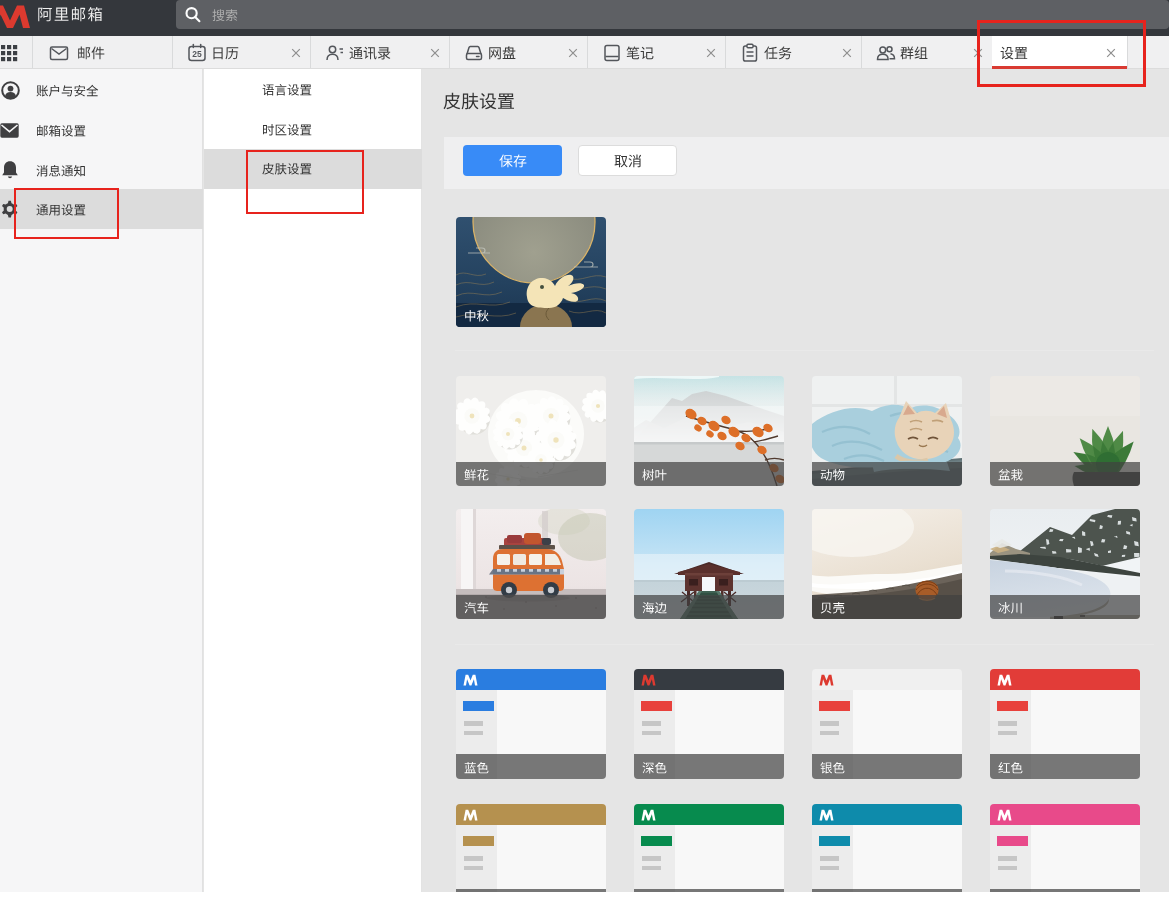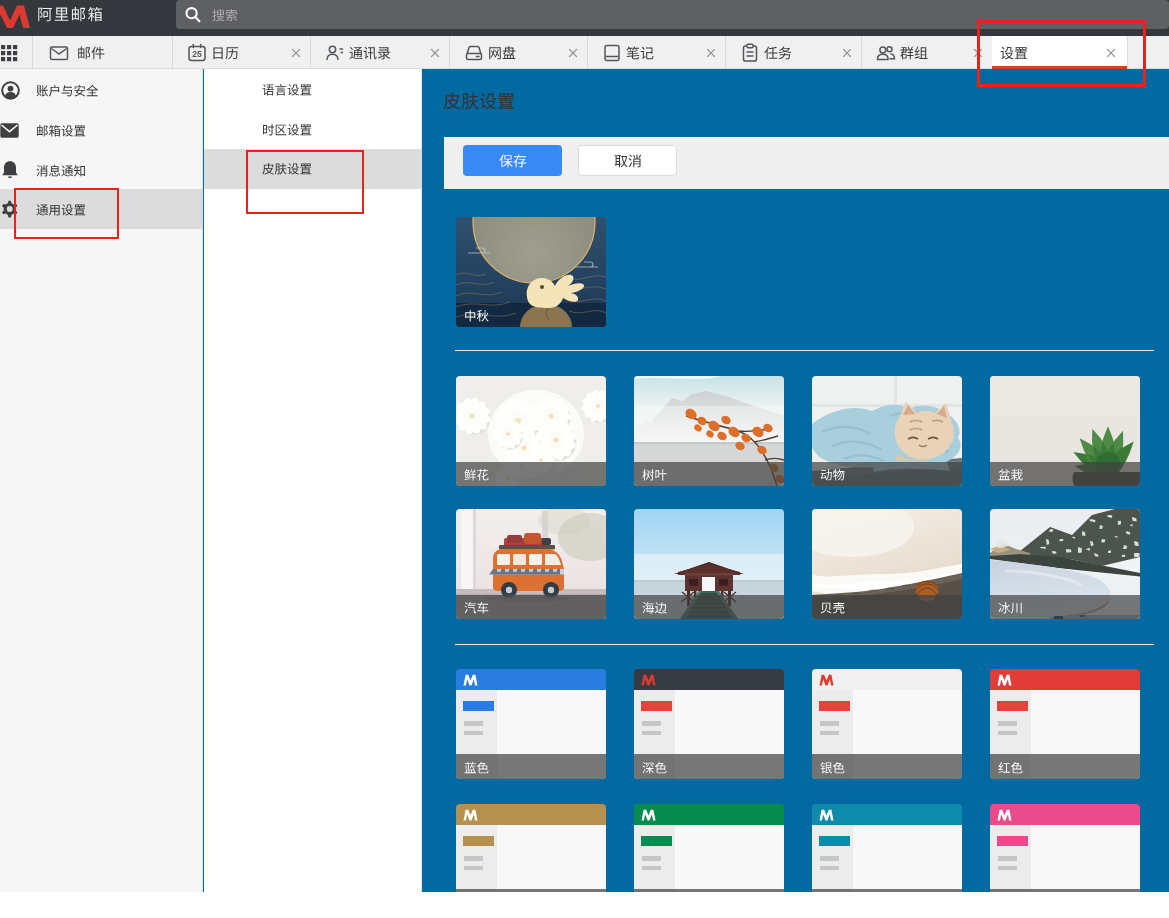"25" #page { background: #0369a1 -> #e5e5e5 }
